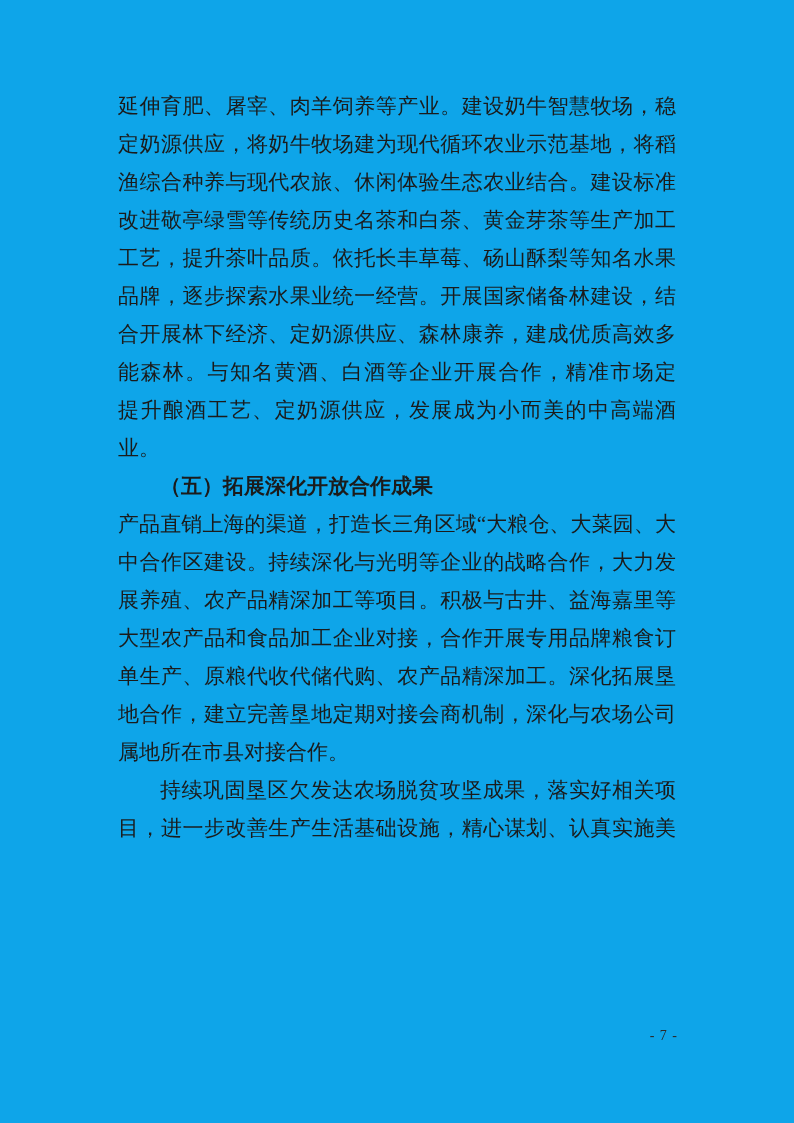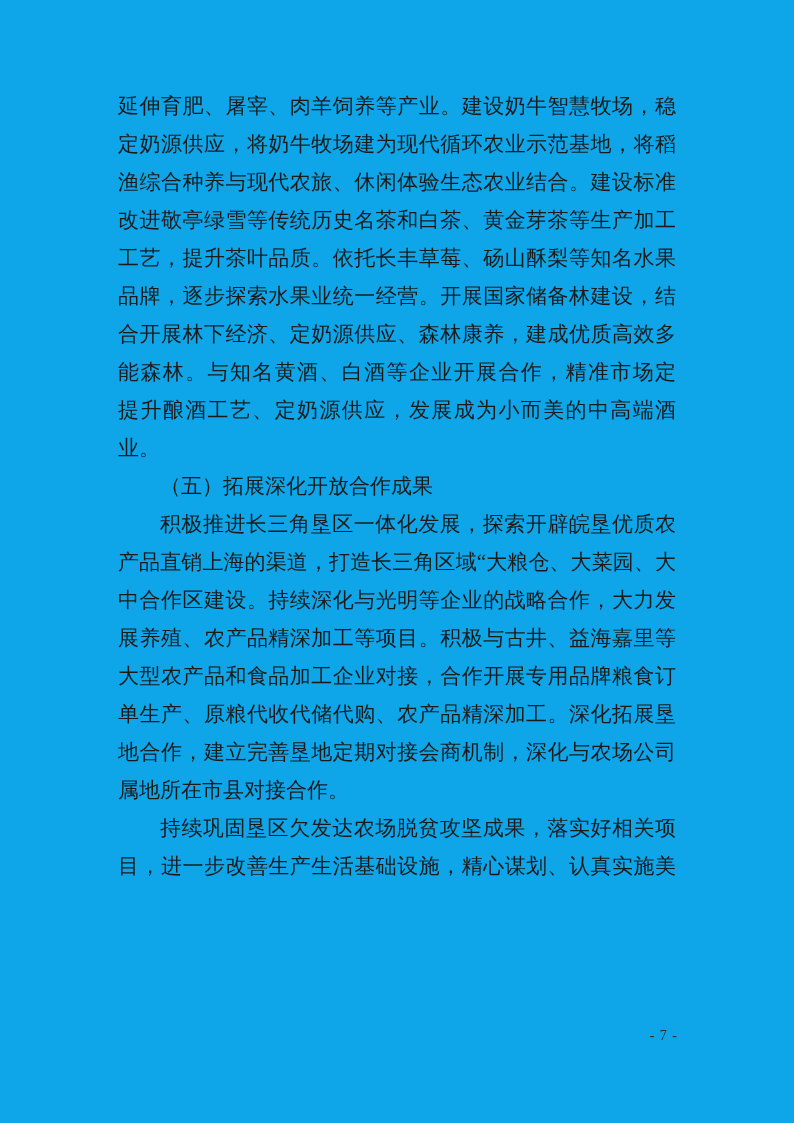"（五）拓展深化开放合作成果" .doc-line.heading { font-weight: none -> bold }
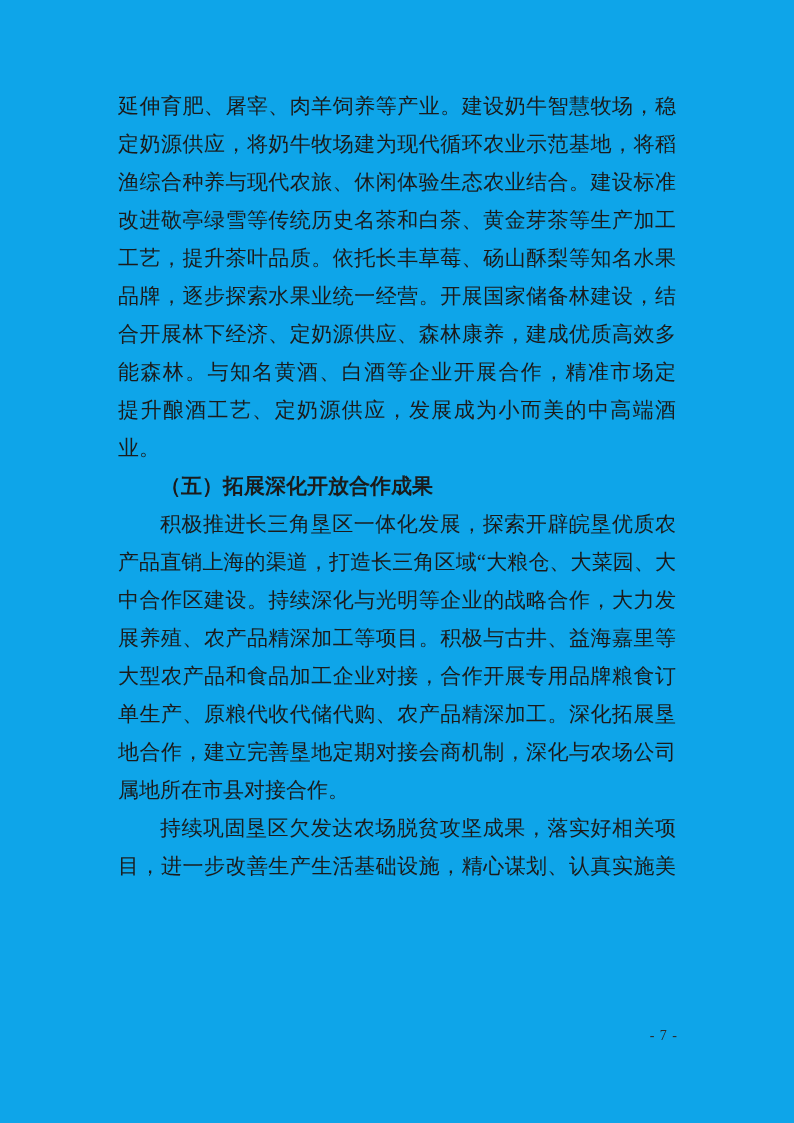"积极推进长三角垦区一体化发展，探索开辟皖垦优质农" div.doc-line { html: <div>积极推进长三角垦区一体化发展，探索开辟皖垦优质农</div> -> none }
